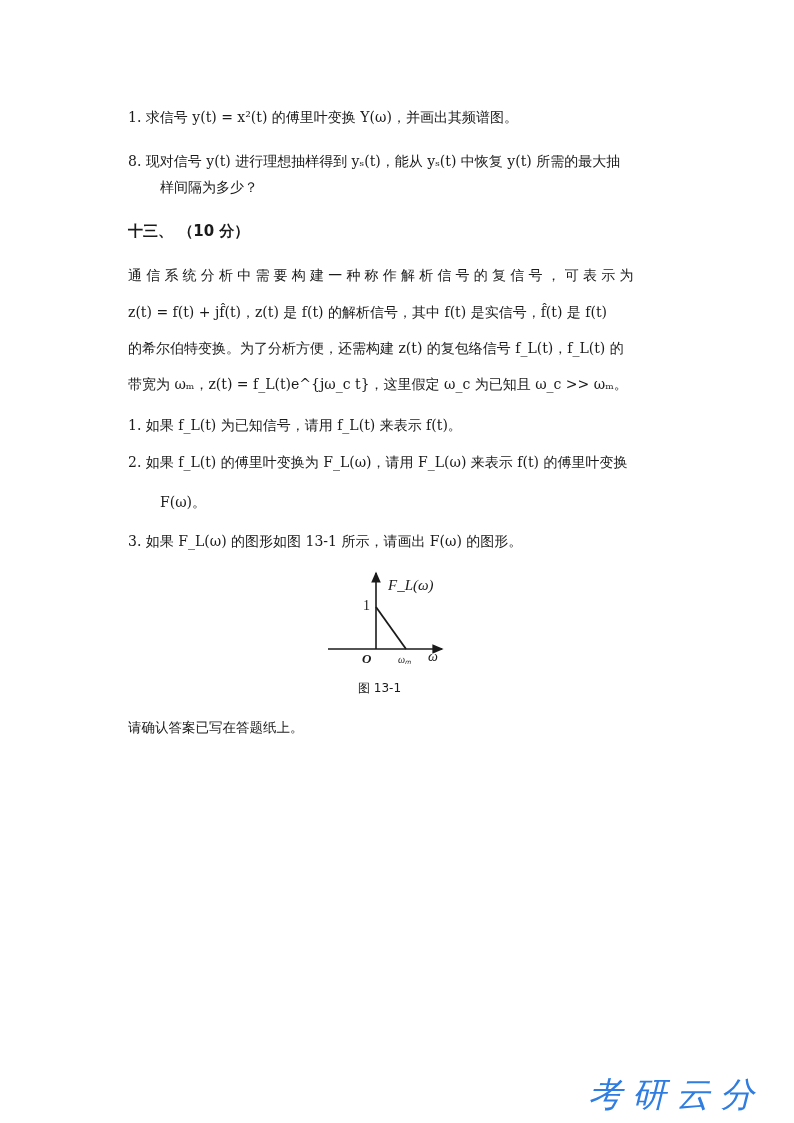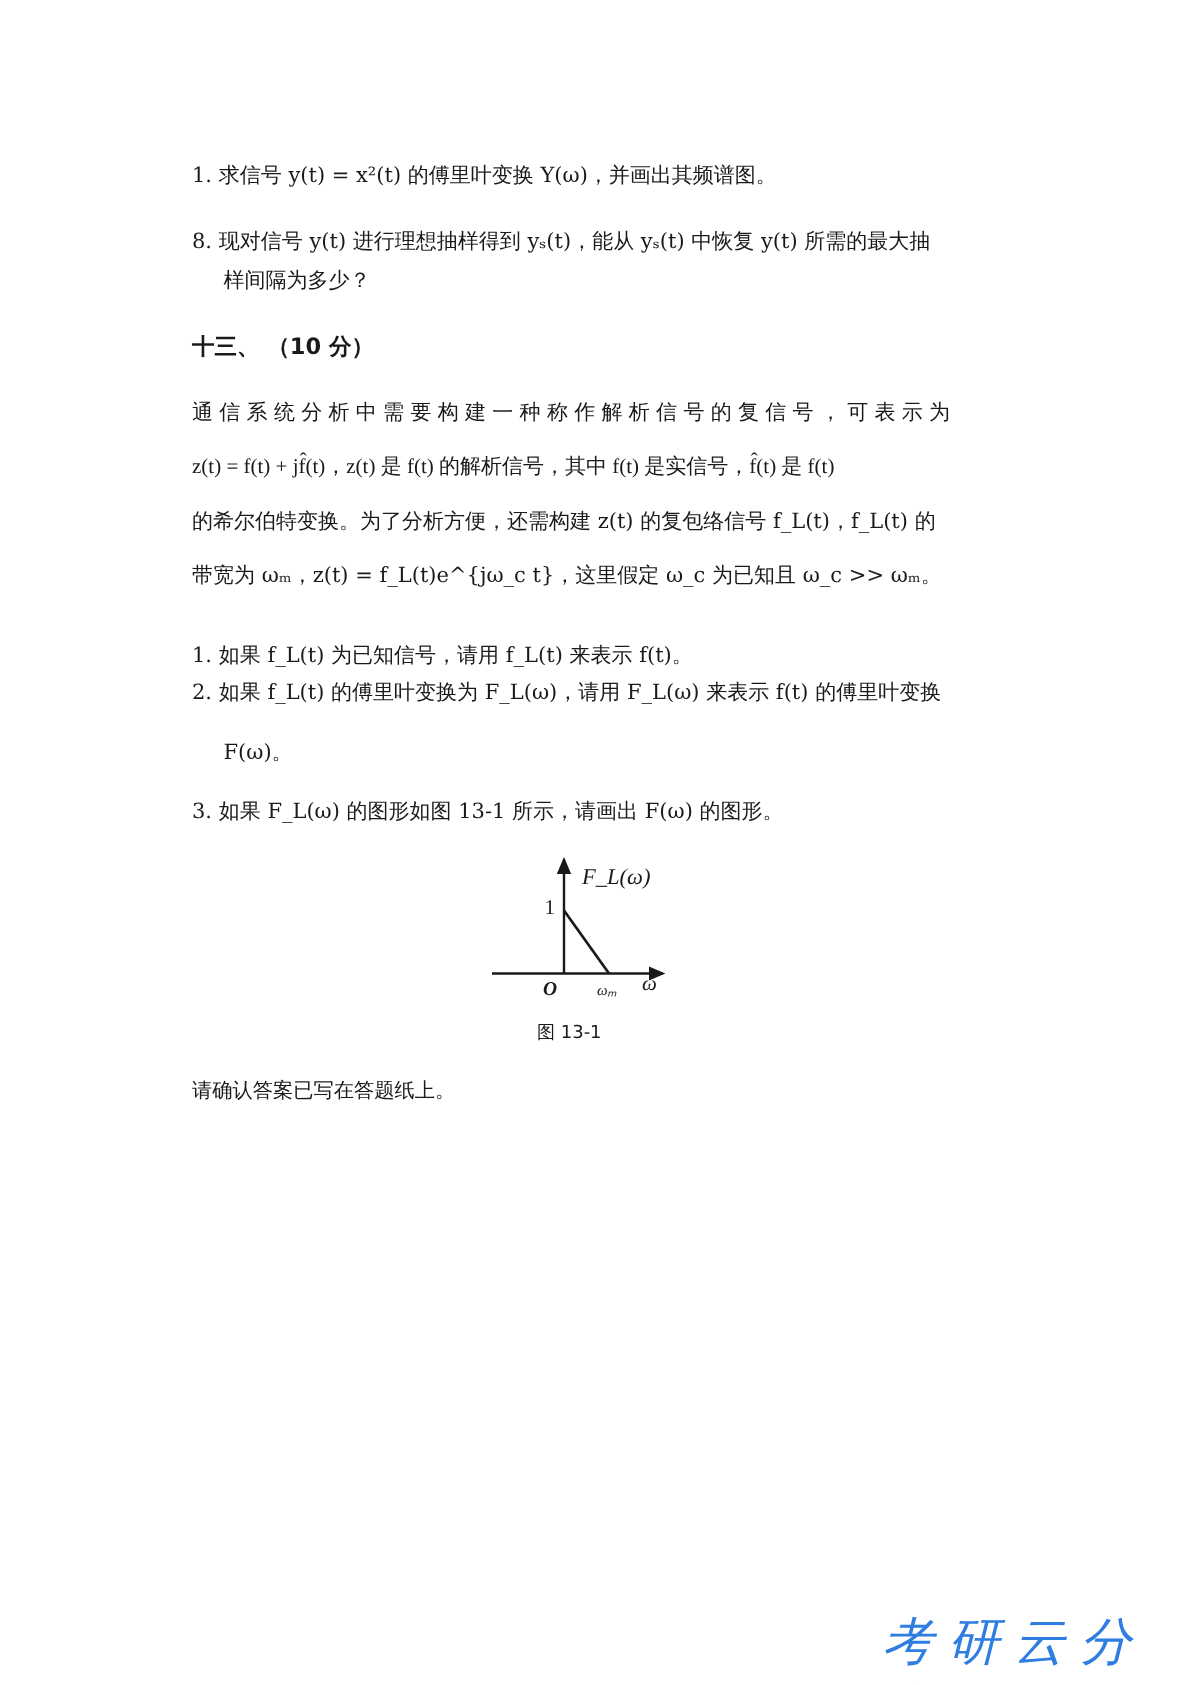"样间隔为多少？" .indent { left: 149px -> 160px }
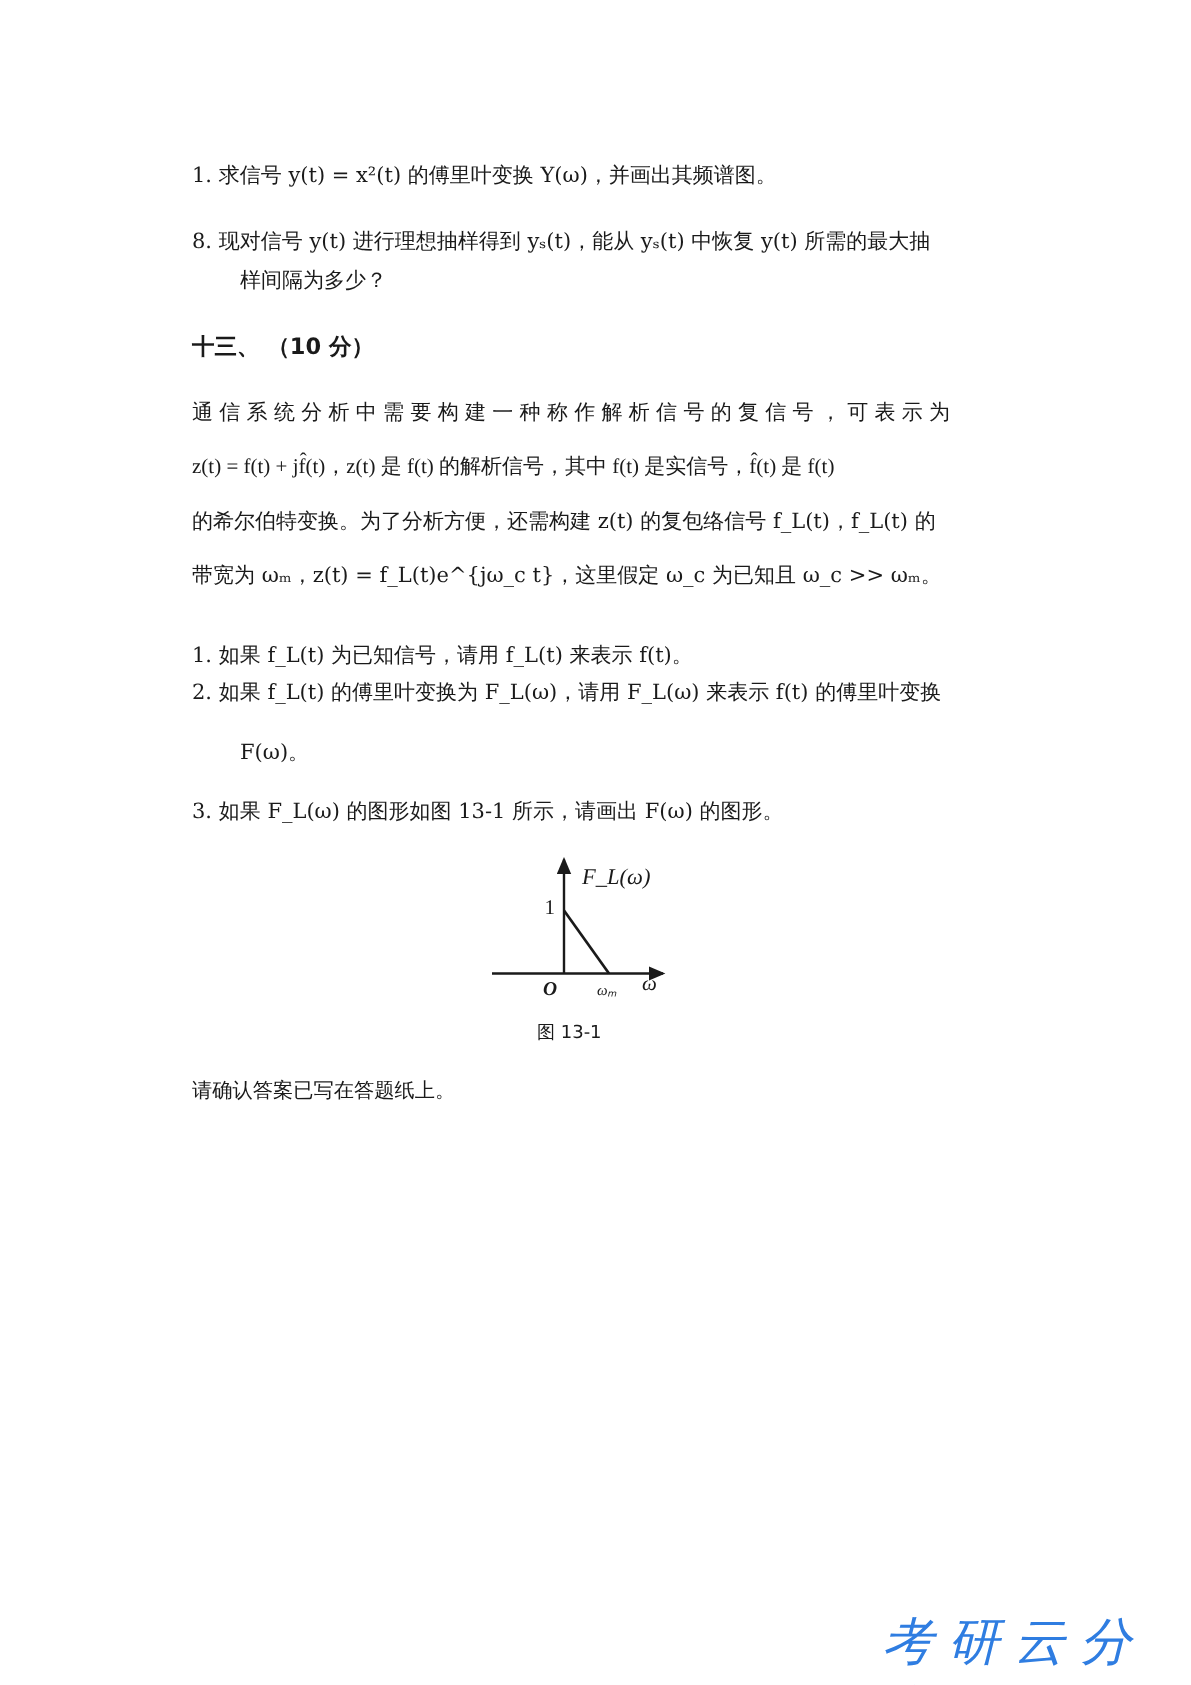"z(t) = f(t) + jf̂(t)，z(t)" div.line { font-family: Liberation Serif, serif -> none }
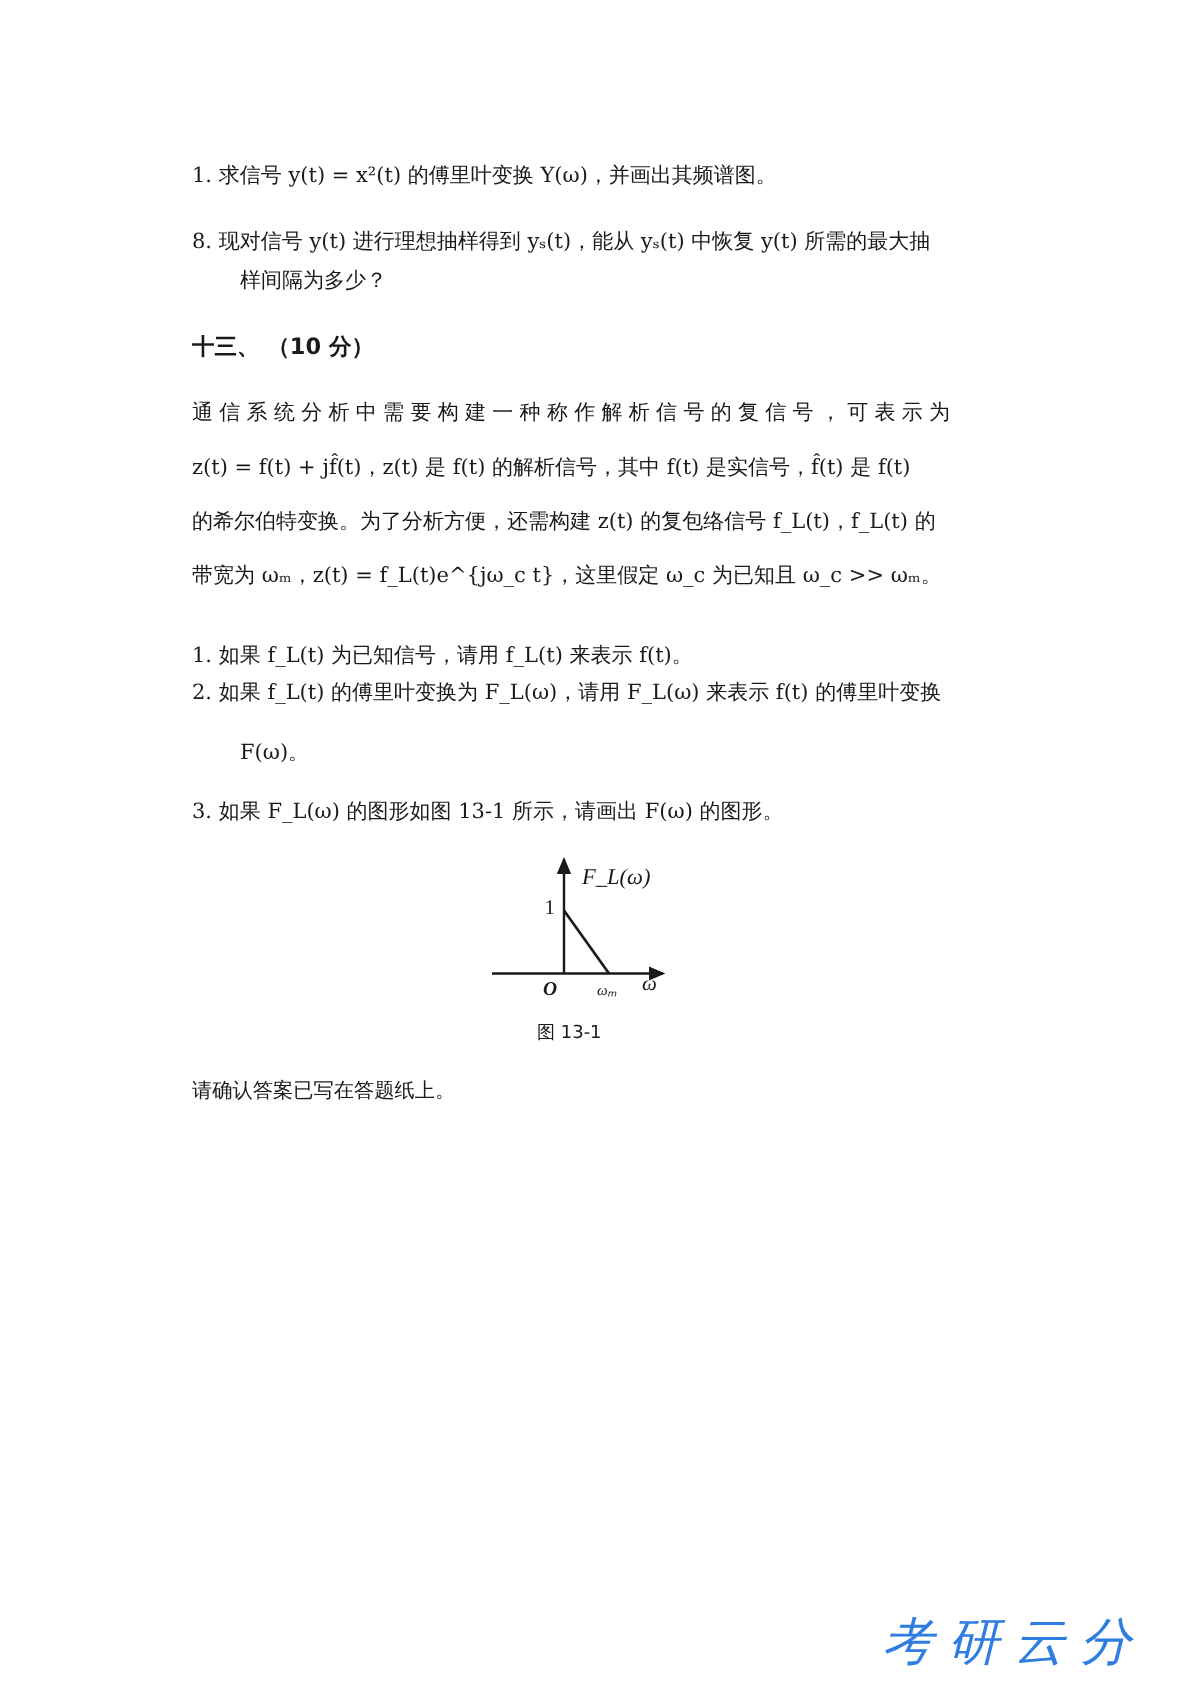"1. 如果 f_L(t) 为已知信号，请用 f_L(t)" div.line { top: 427px -> 415px }
